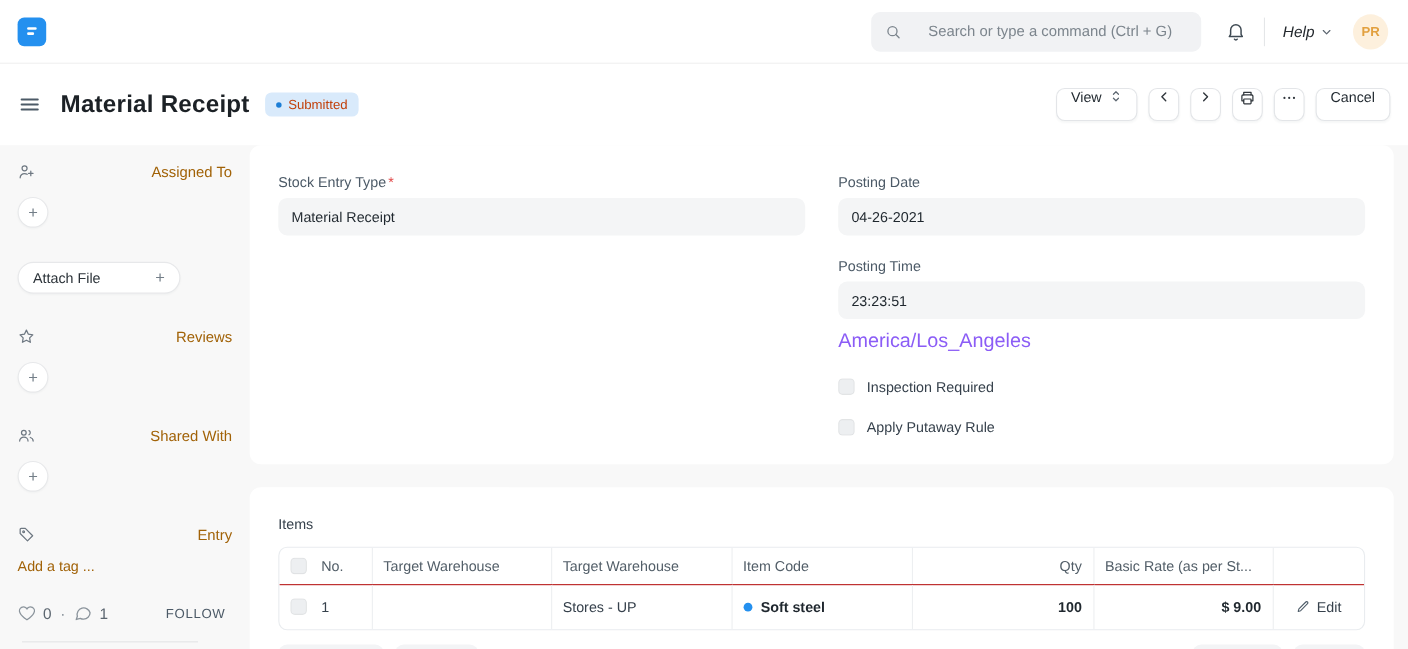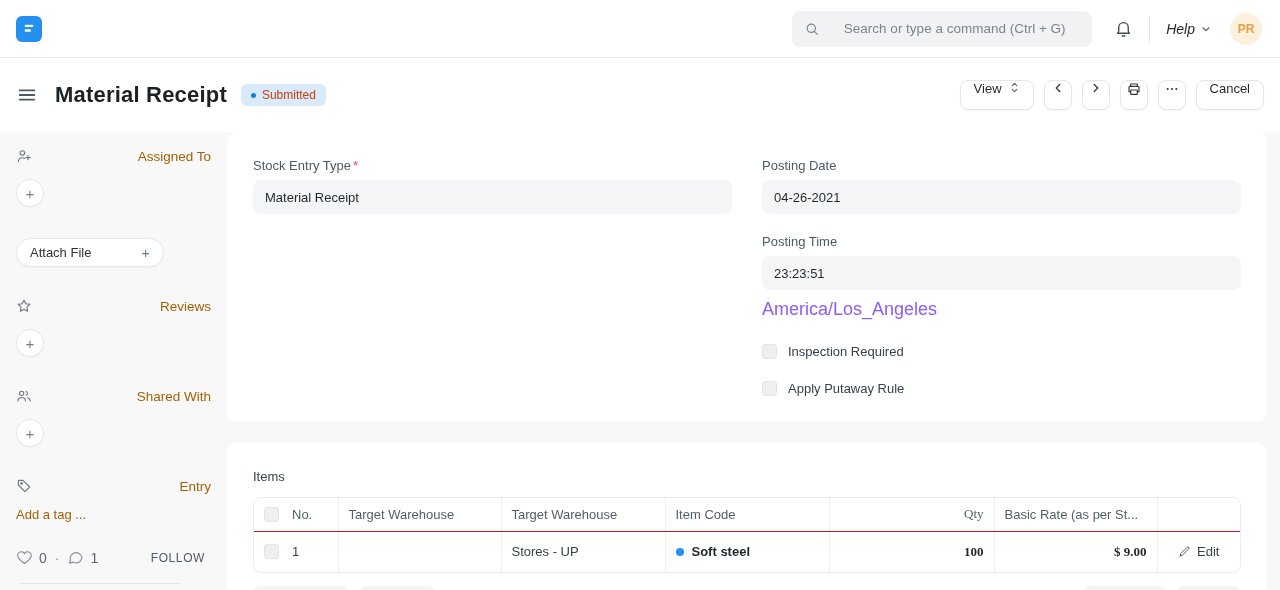"Qty" .num-right { font-family: Liberation Serif, serif -> none }
